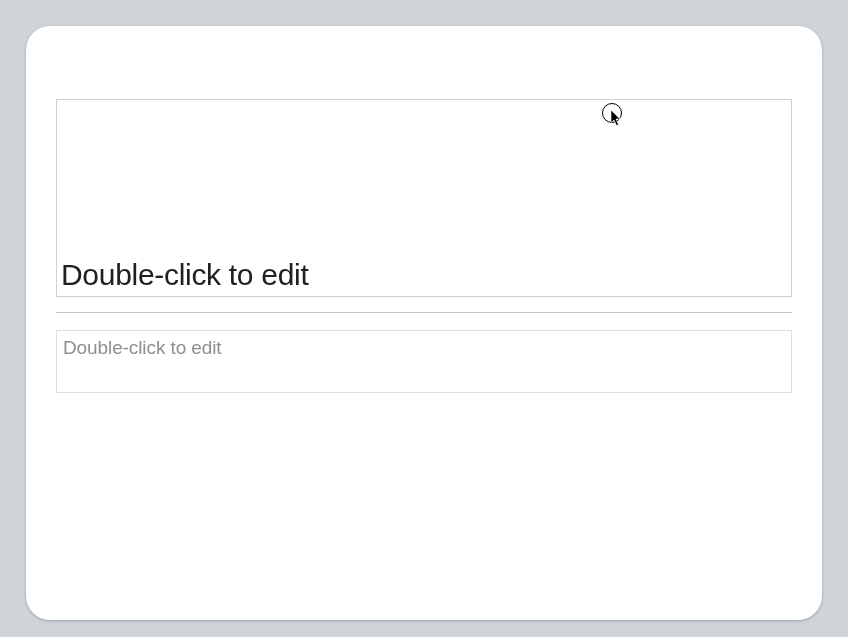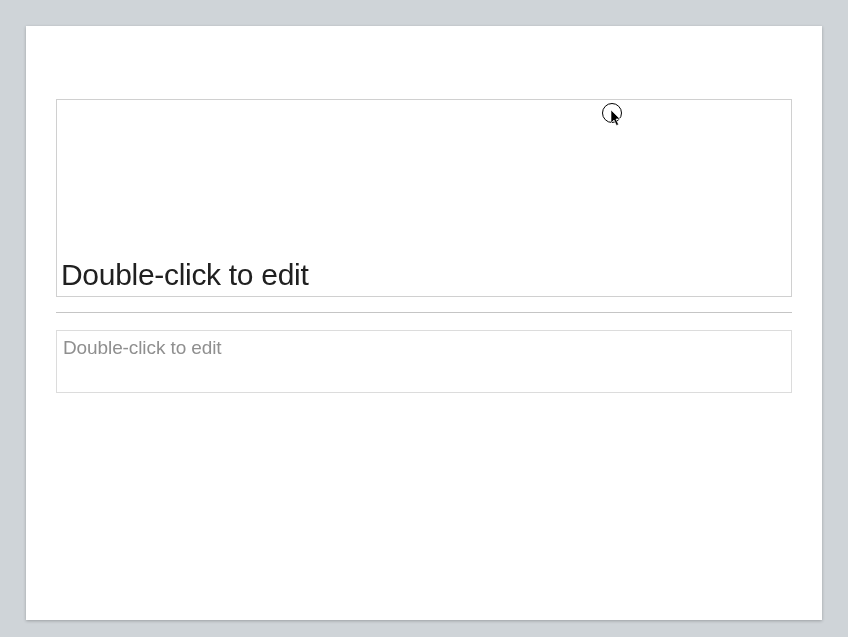"Double-click to edit" .slide-canvas { border-radius: none -> 24px }
